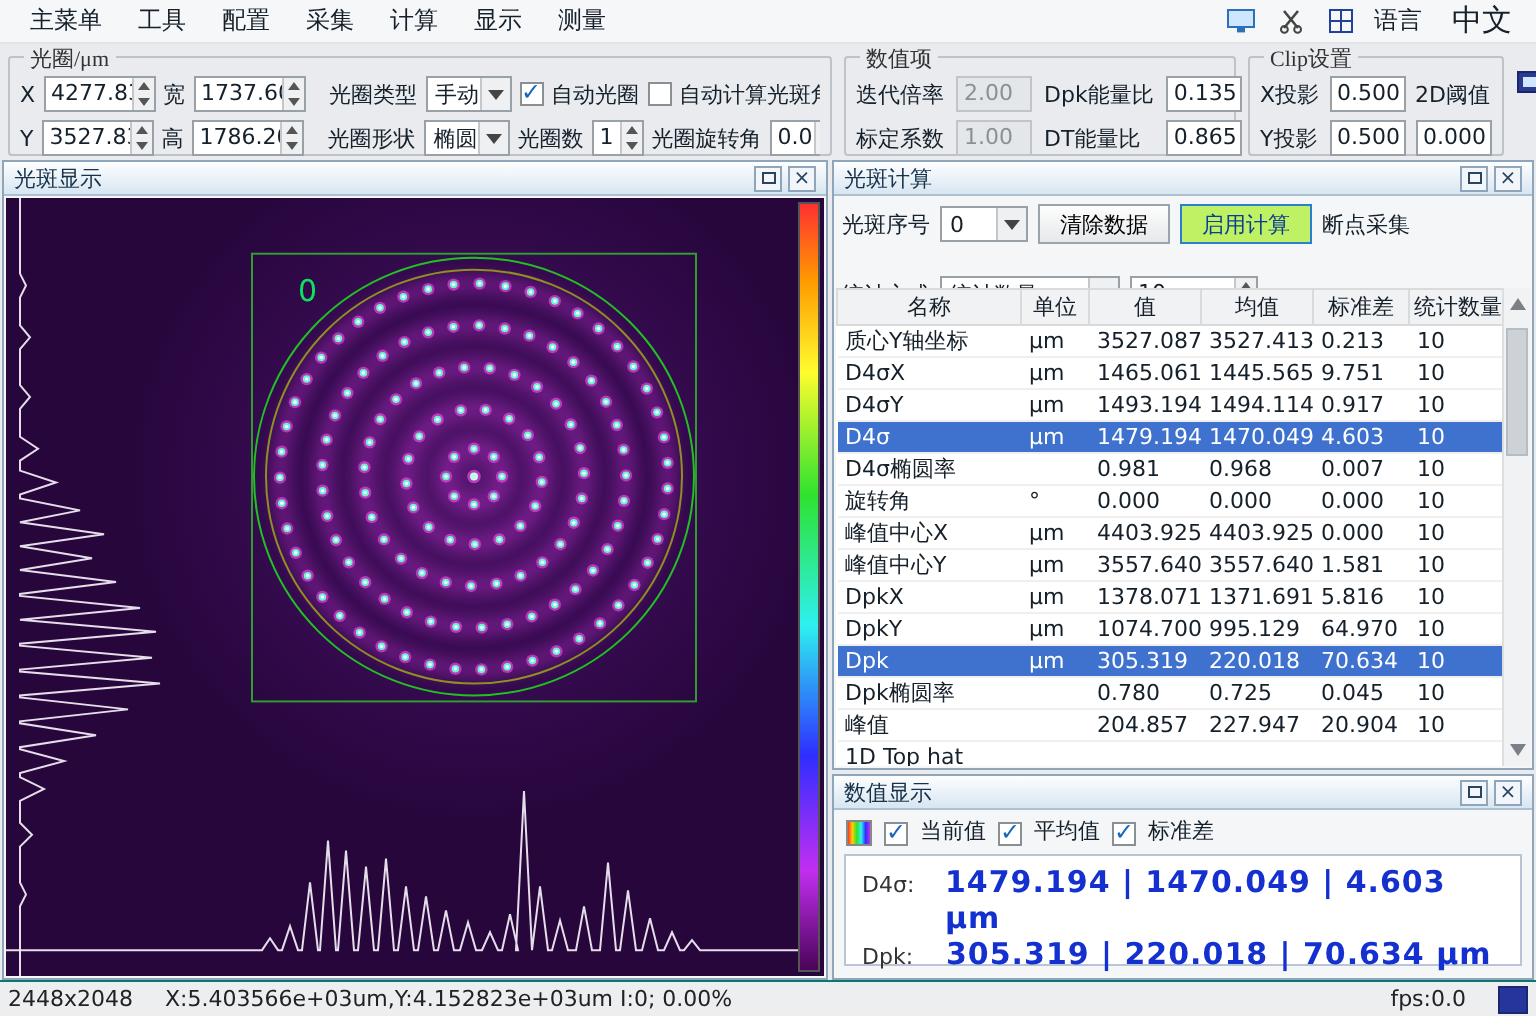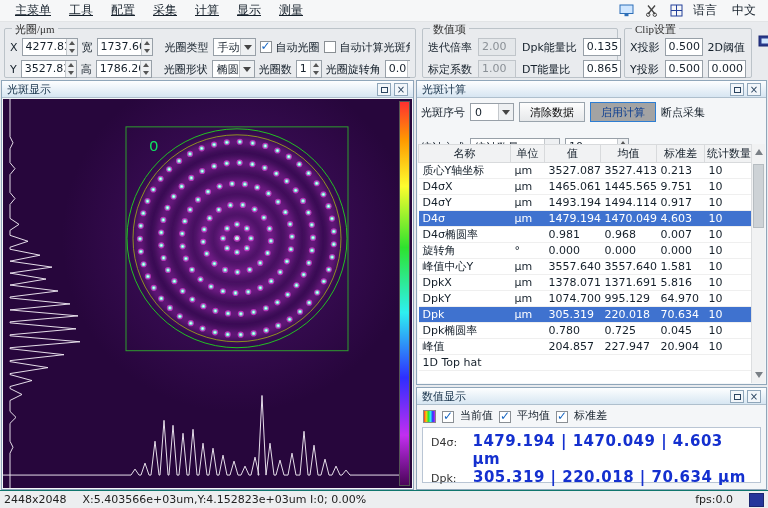"主菜单" .menu-item { text-decoration: underline -> none }
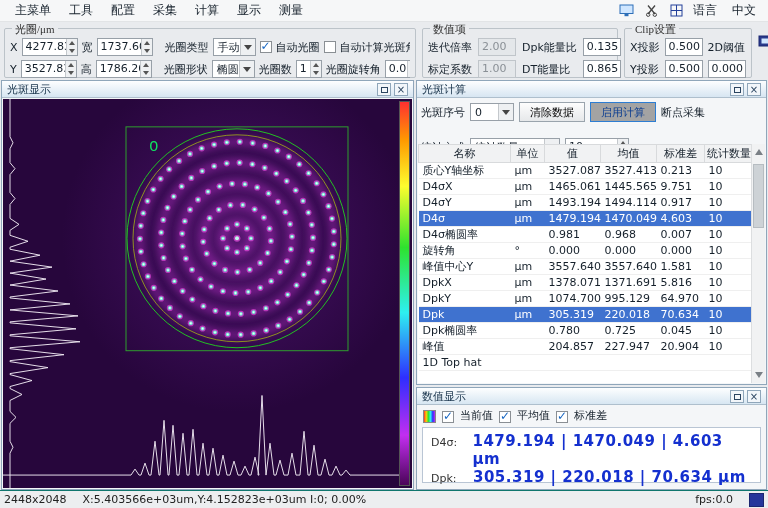"中文" .lang-value { font-size: 12px -> 15px }
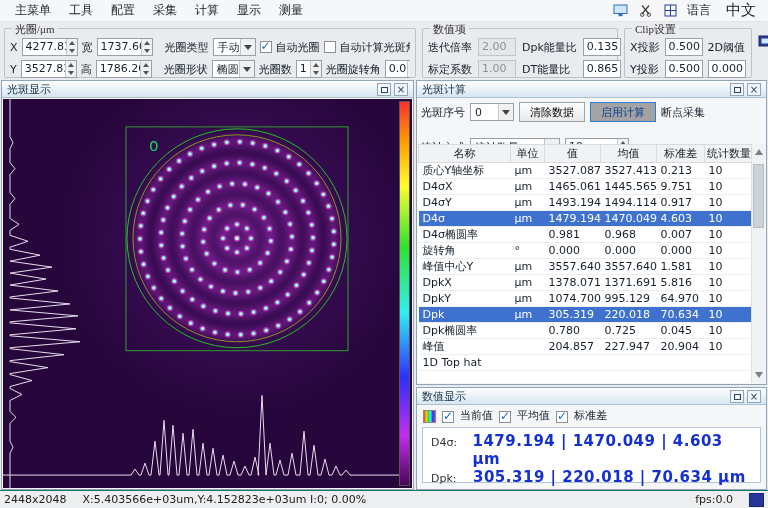"启用计算" .btn.primary { background: #a3a3a3 -> #bef264 }
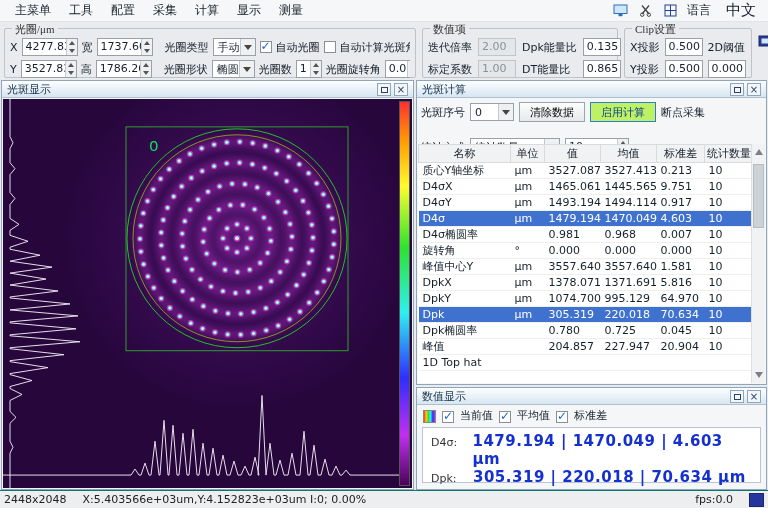"峰值中心X" tr { html: none -> <tr> <td>峰值中心X</td> <td>μm</td> <td>4403.925</td> <td>4403.925</td> <td>0.000</td> <td>10</td> </tr> }
